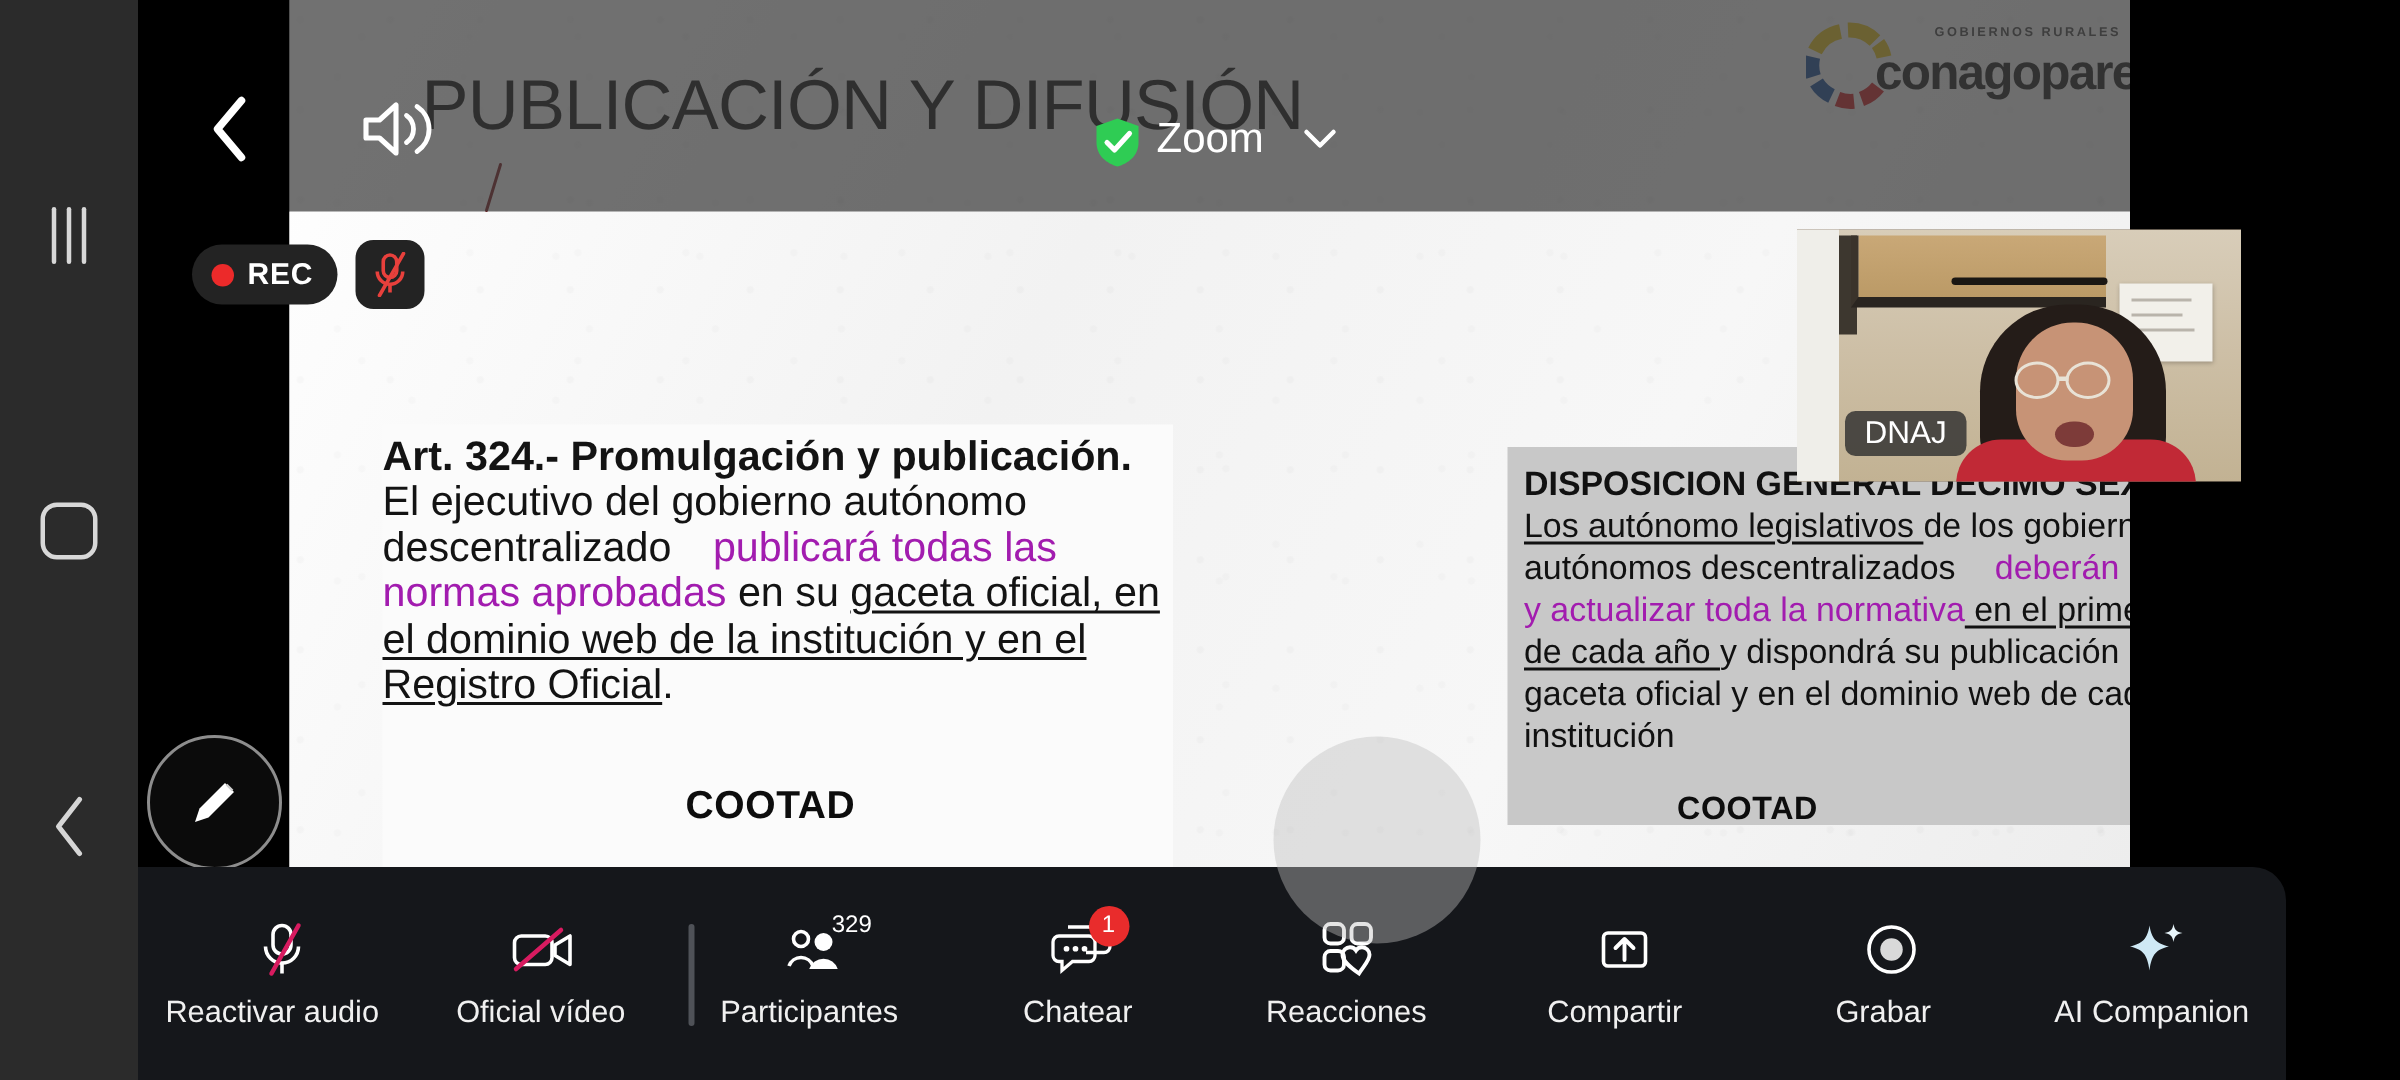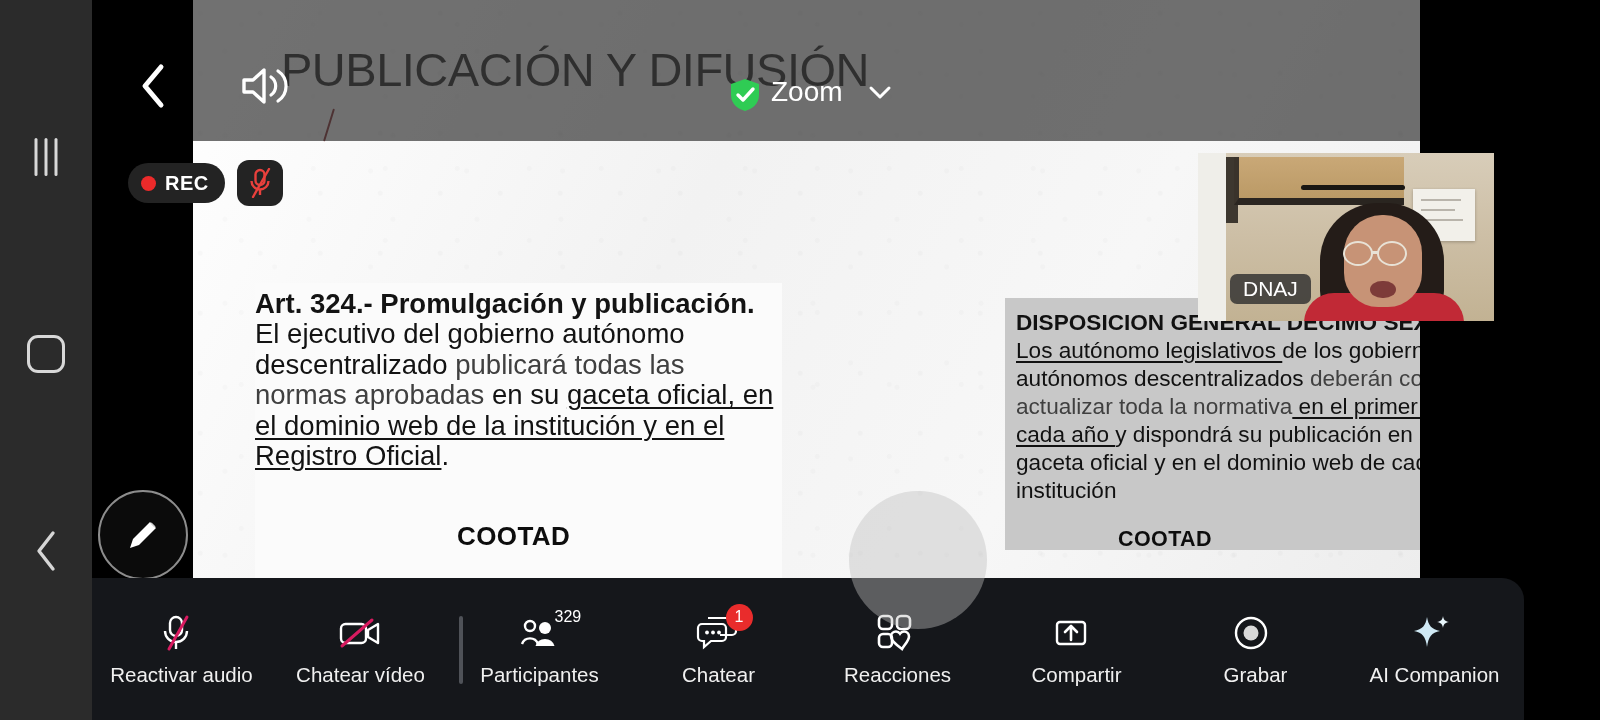"GOBIERNOS RURALES" div { html: none -> <div> <svg> <g> <path></path> <path></path> <path></path> <path></path> <path></path> <path></path> <path></path> </g> </svg> <div>GOBIERNOS RURALES</div> <div>conagopare</div> </div> }
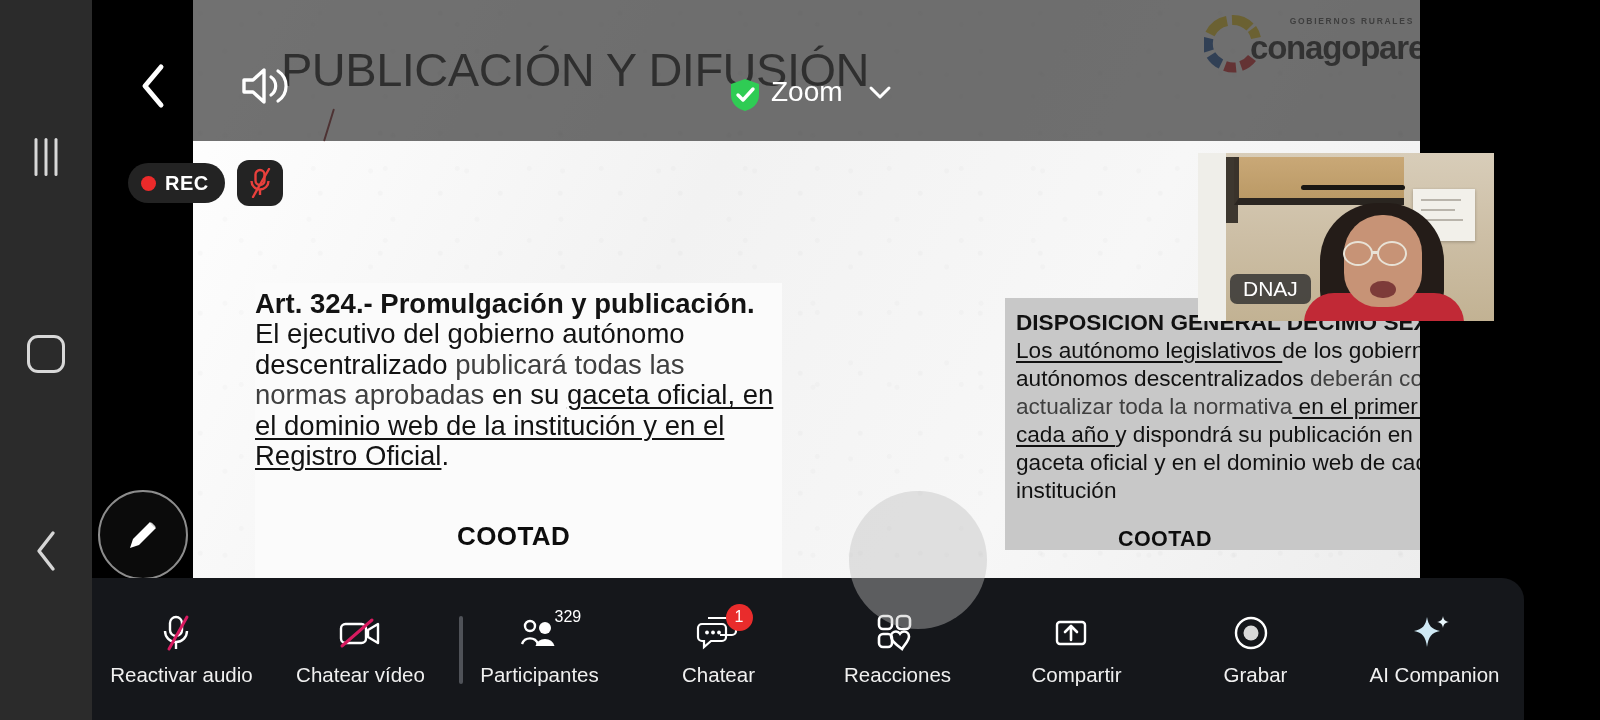"publicará todas las normas aprobadas" .hl { color: #404040 -> #a21caf; margin-left: none -> 20px }
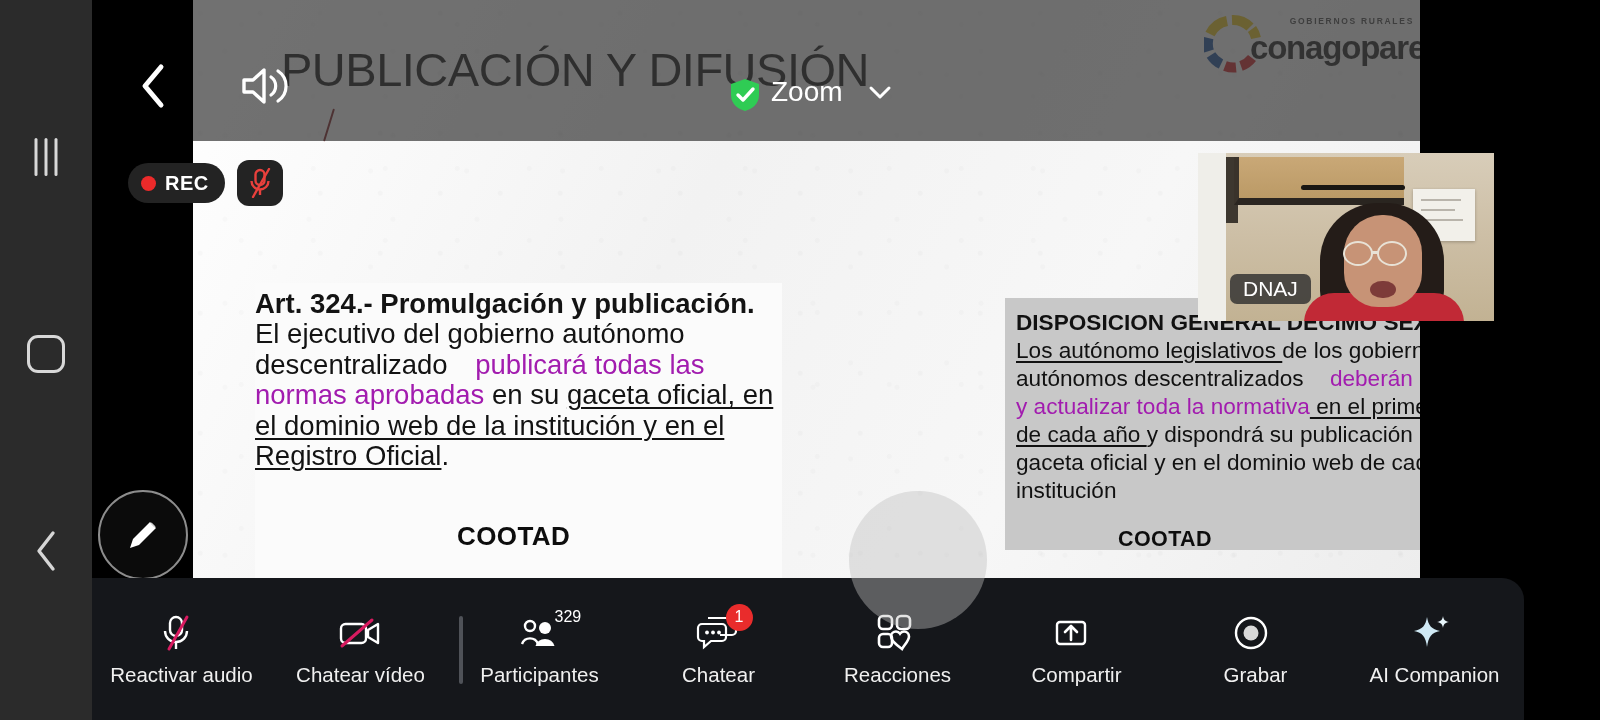"329" .tb-ico { justify-content: flex-start -> flex-end }
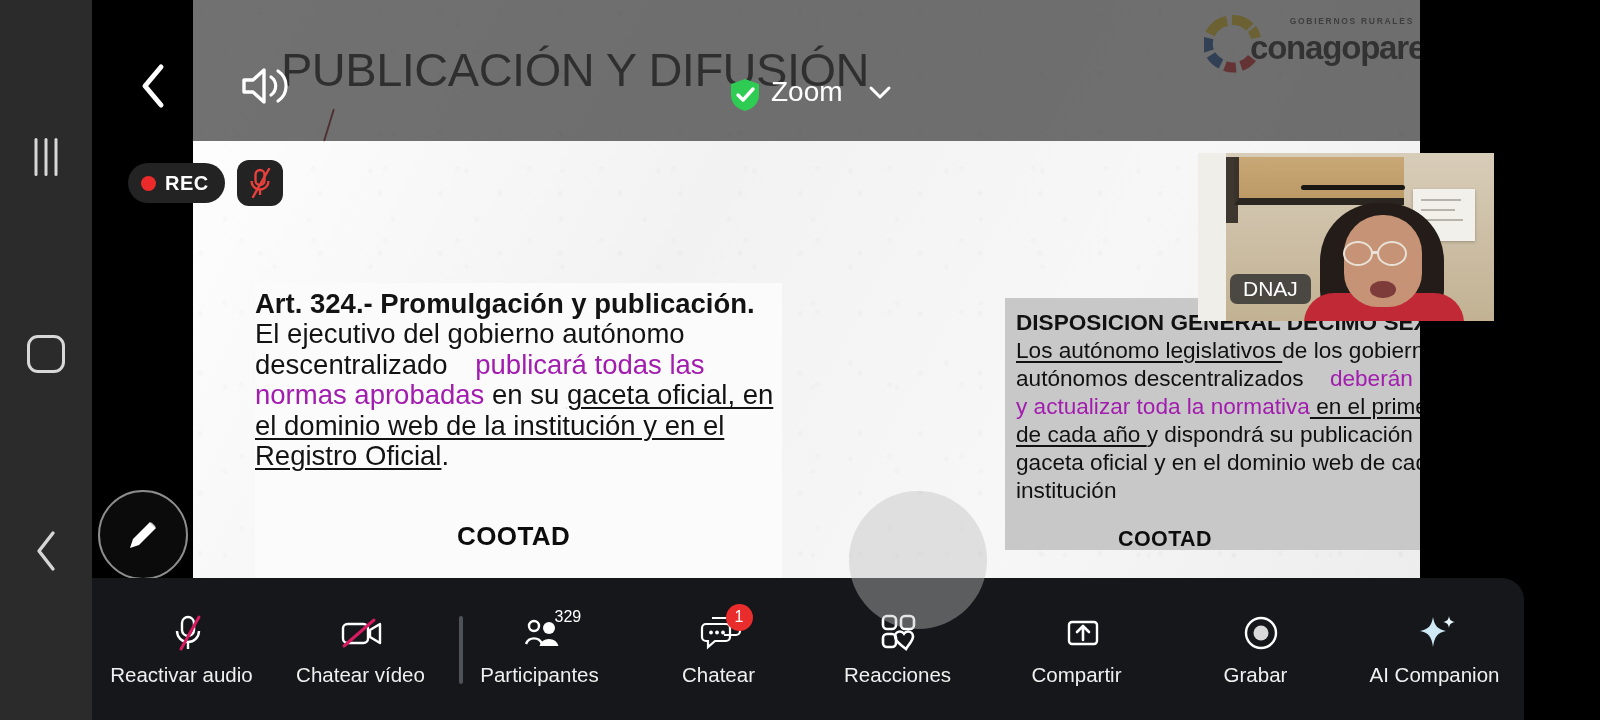"Chatear vídeo" div.tb-label { text: Chatear -> Oficial }
